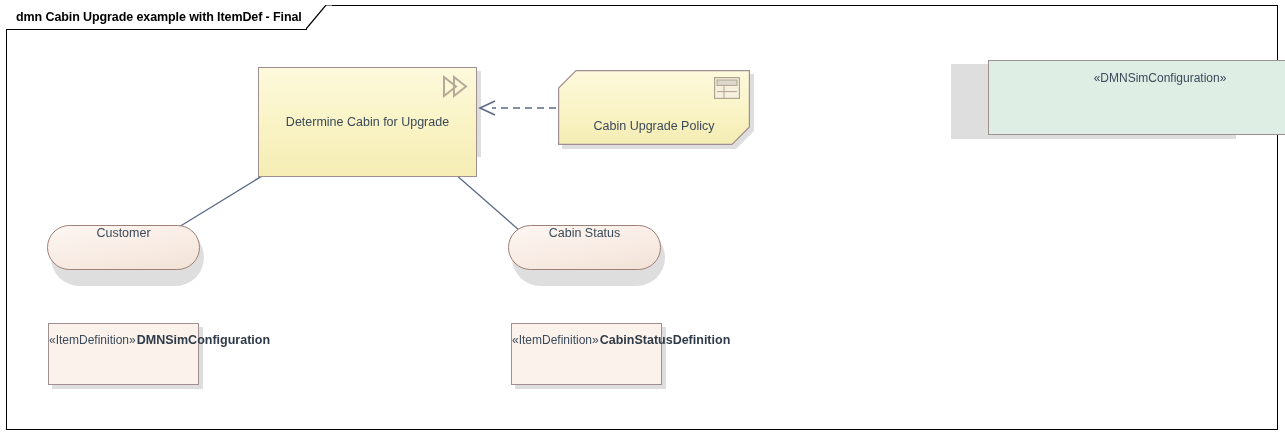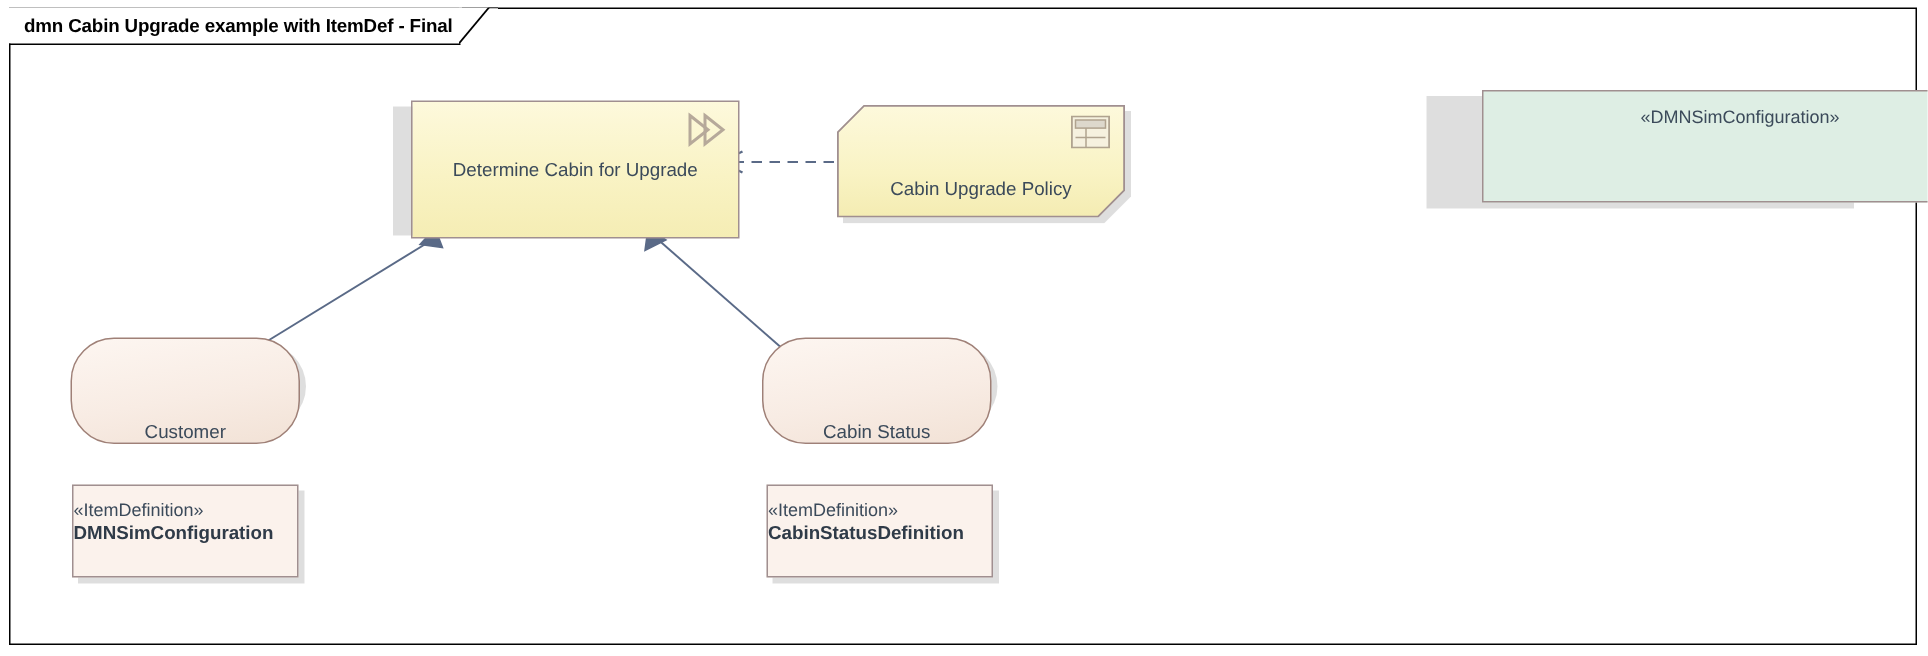"Determine Cabin for Upgrade" #decision { height: 92px -> 110px; left: 274px -> 258px }
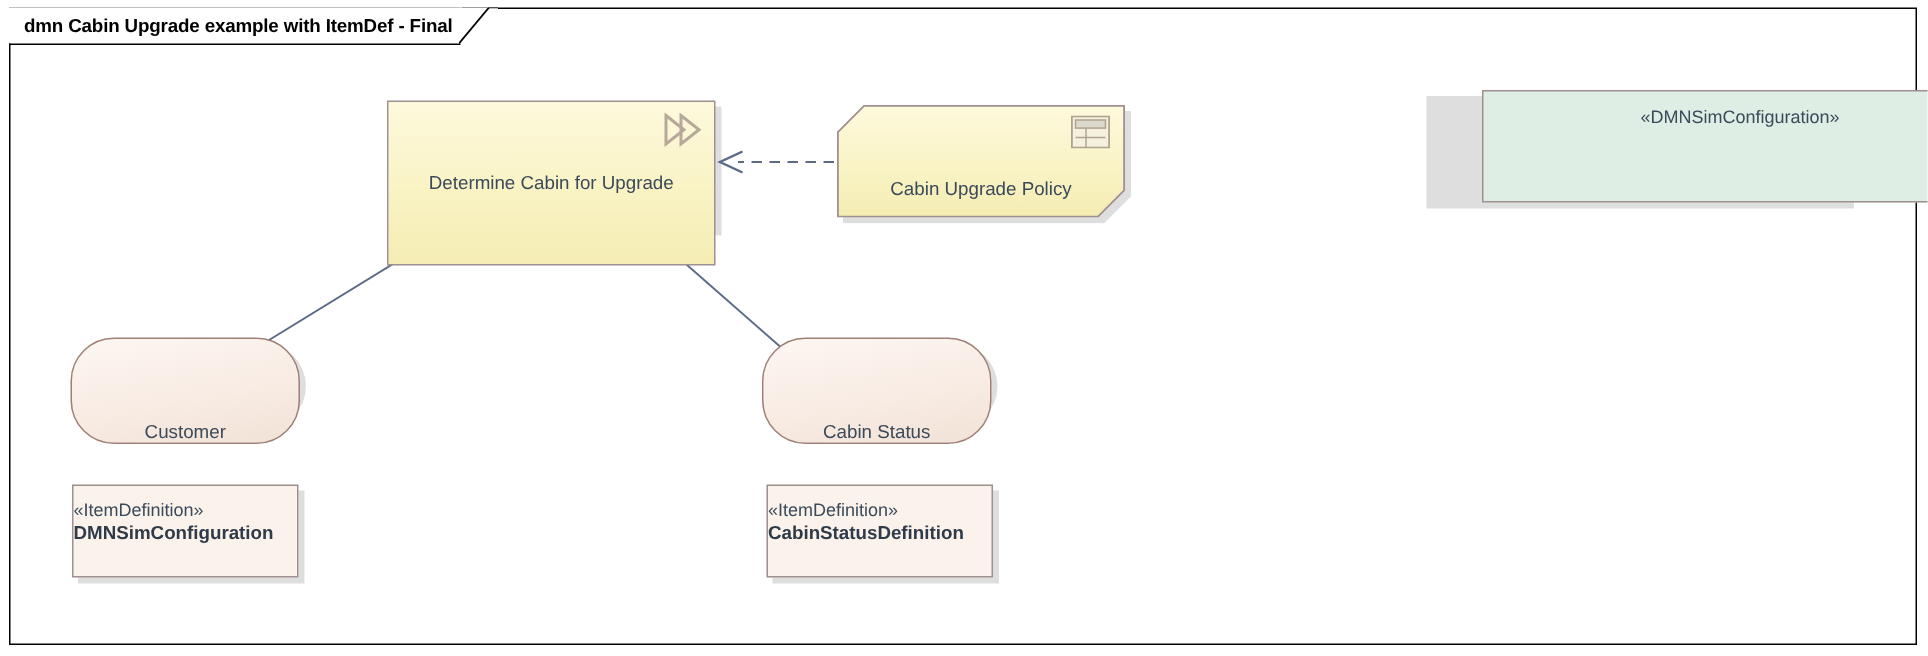"Customer" .inputdata { align-items: flex-end -> flex-start; height: 71px -> 45px }
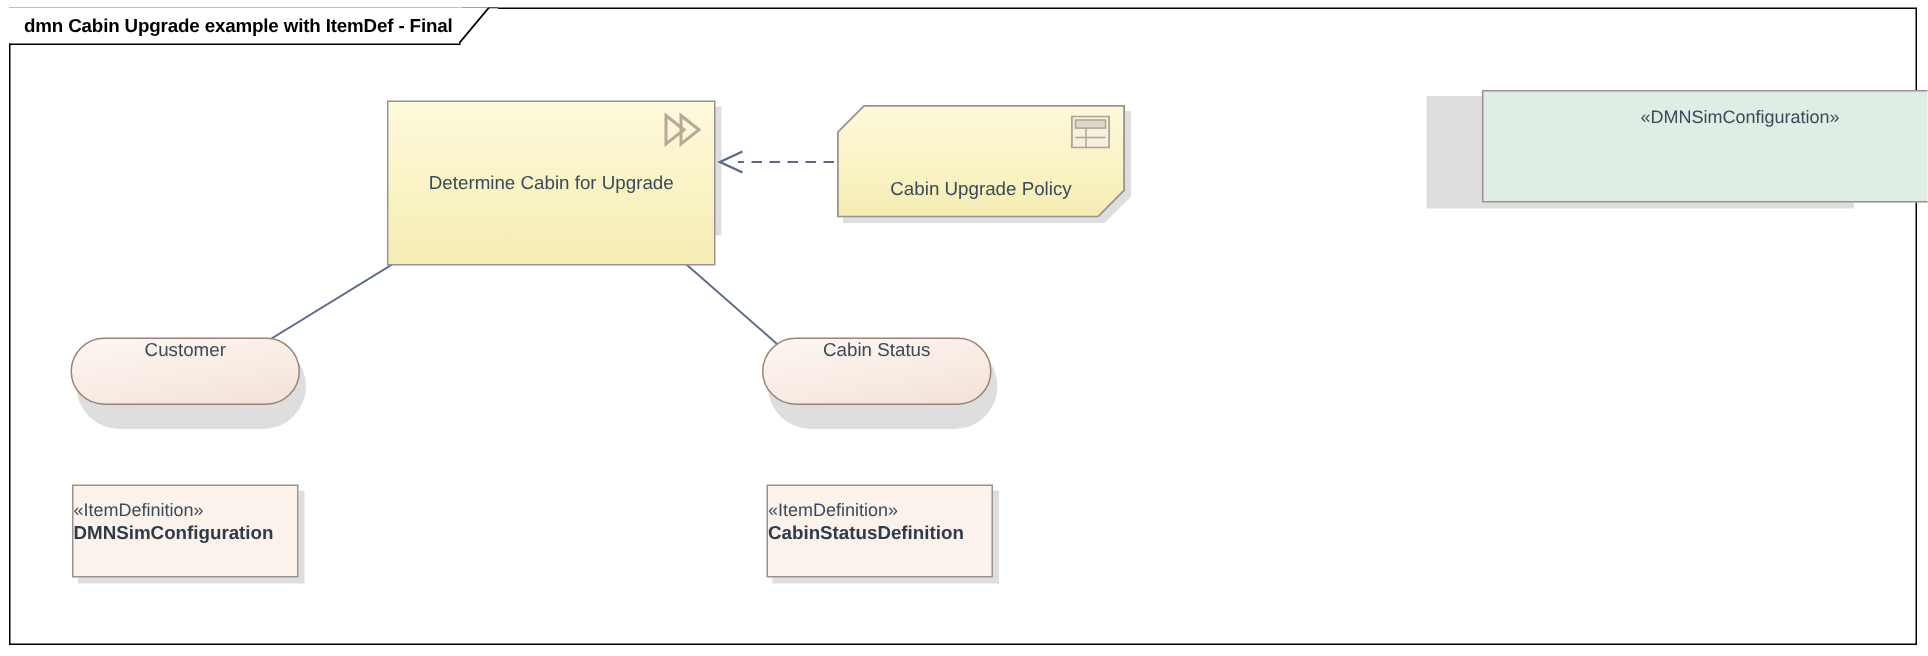"«ItemDefinition»" .itemdef .stack { align-items: flex-start -> flex-end; flex-direction: column -> row }
